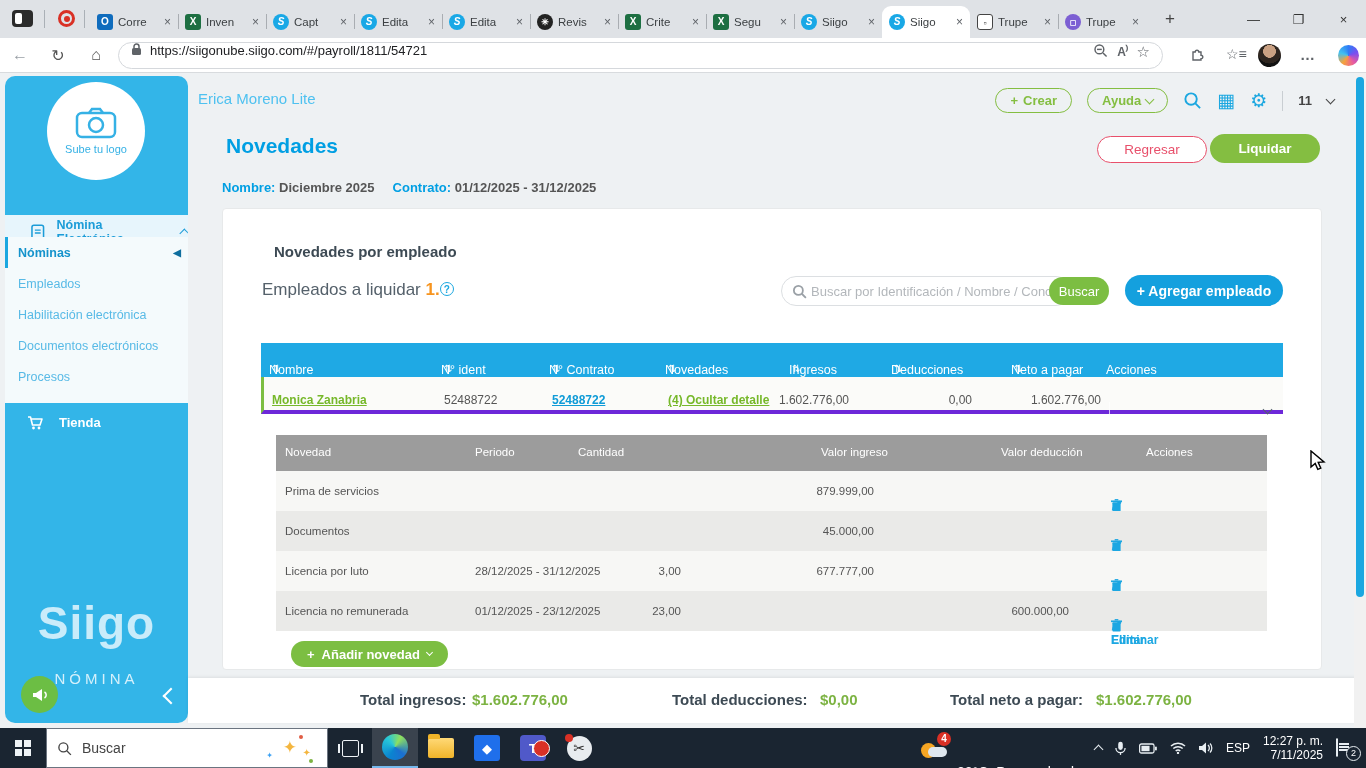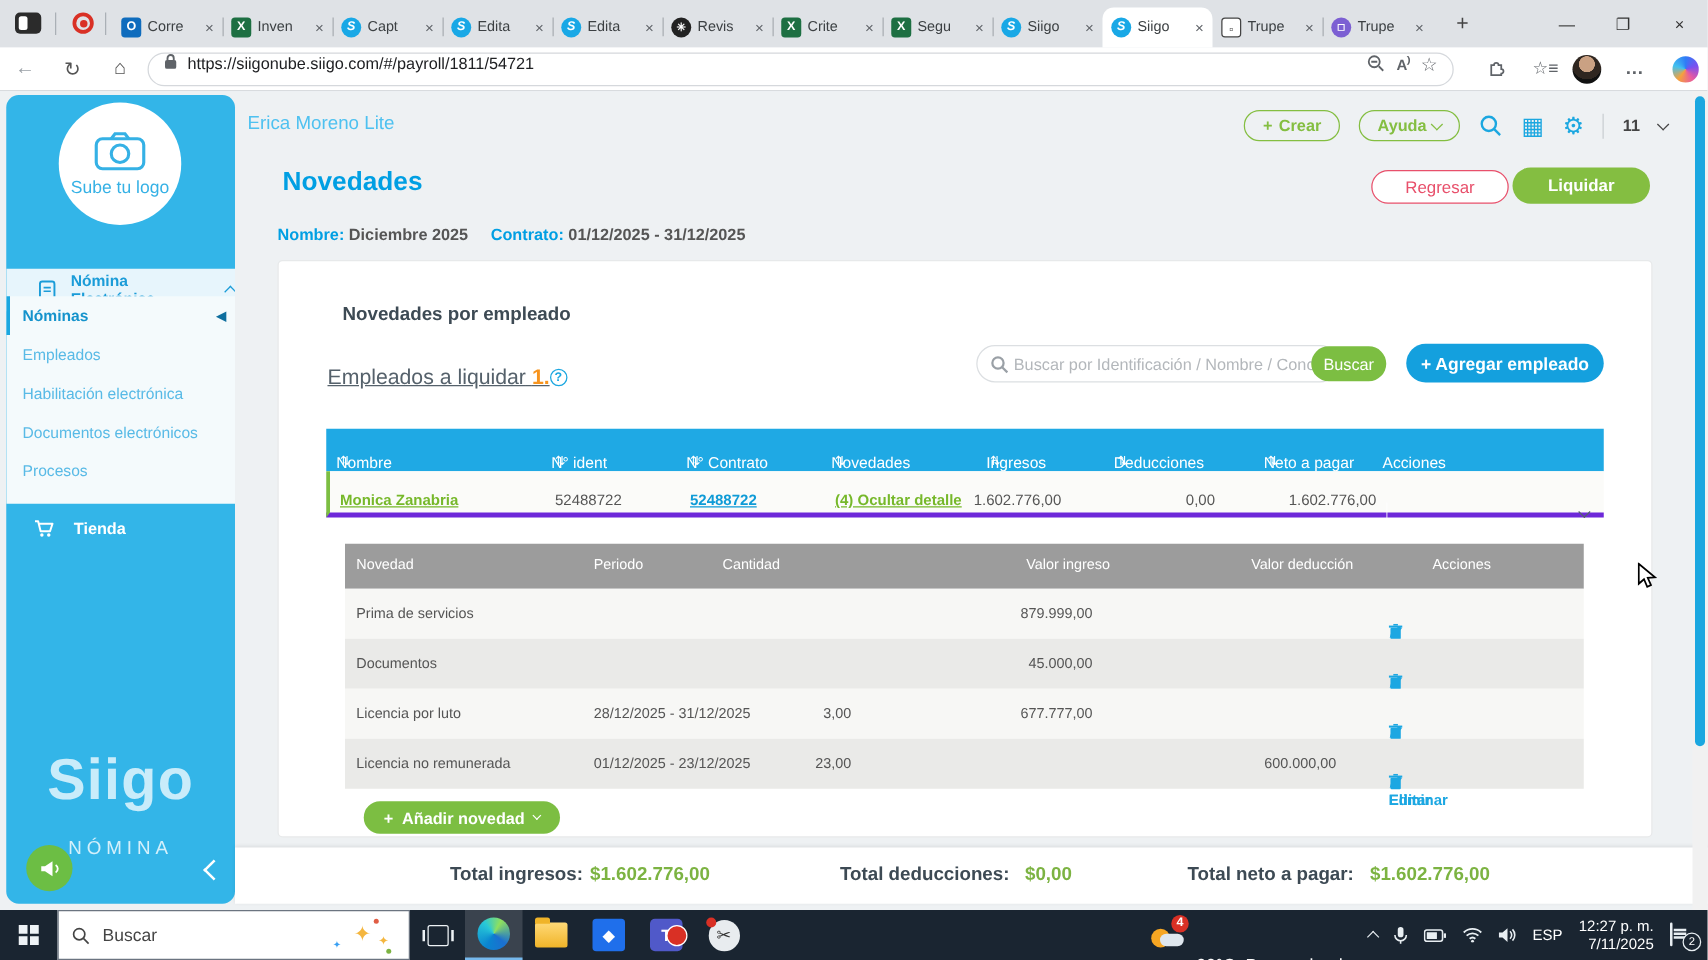"Sube tu logo" .logo-circle span { font-size: 14px -> 11px }
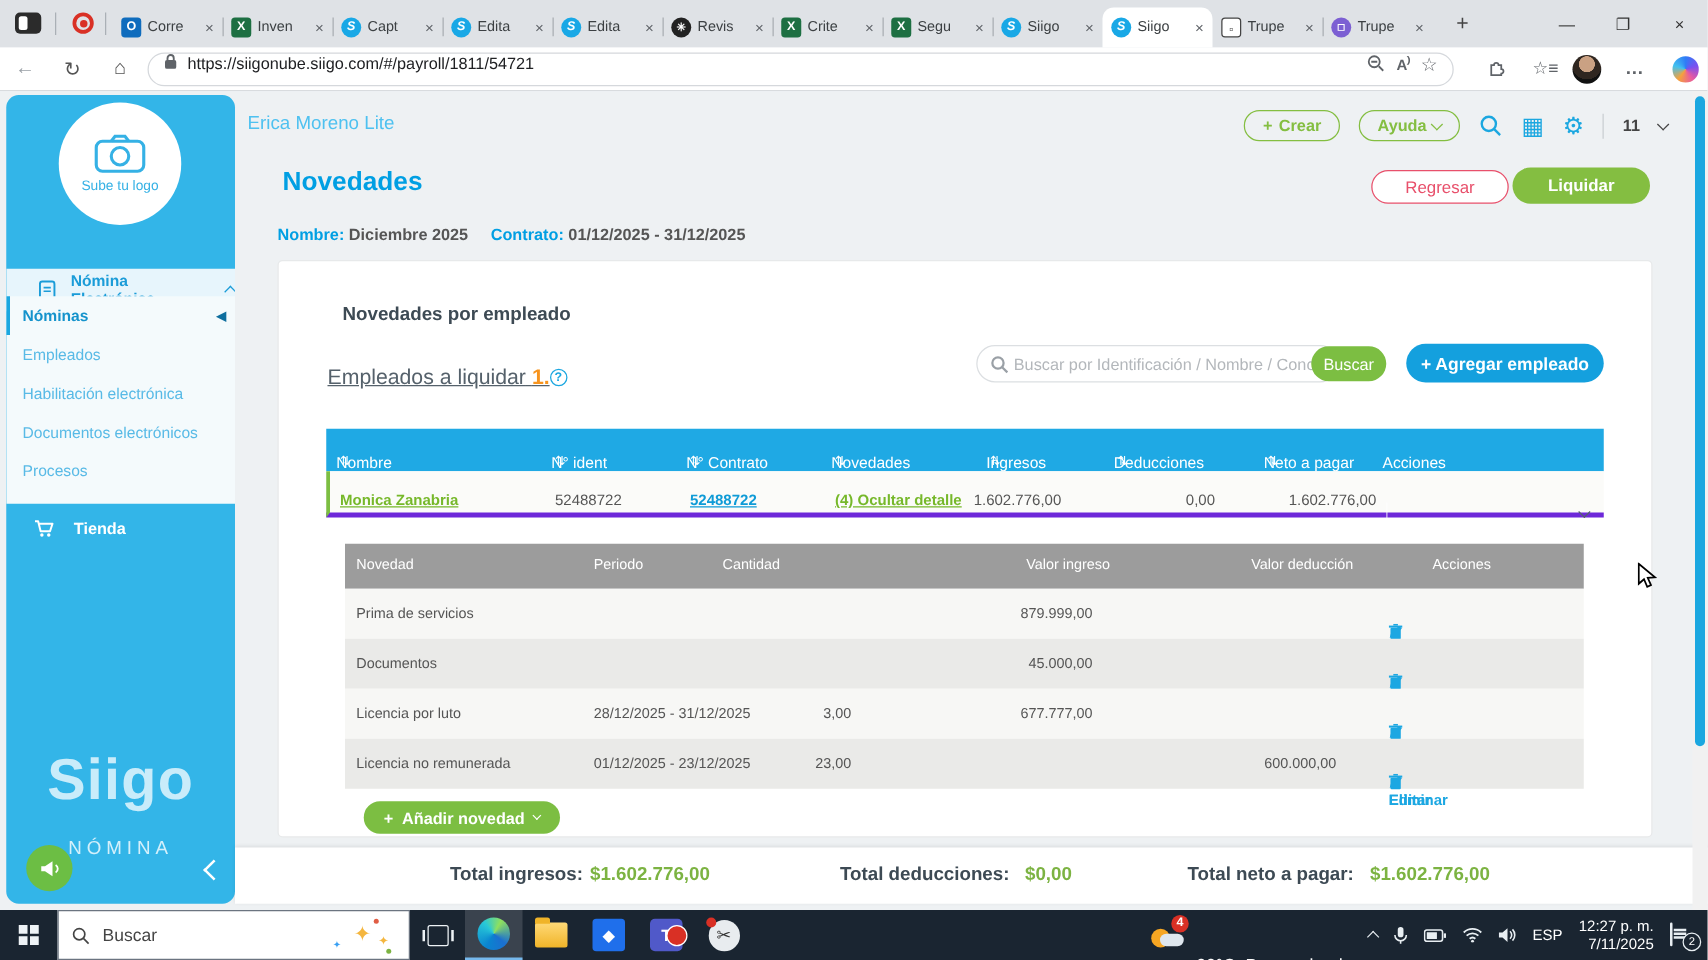"Empleados a liquidar 1. ?" .card-sub { text-decoration: underline -> none; top: 83px -> 71px }
